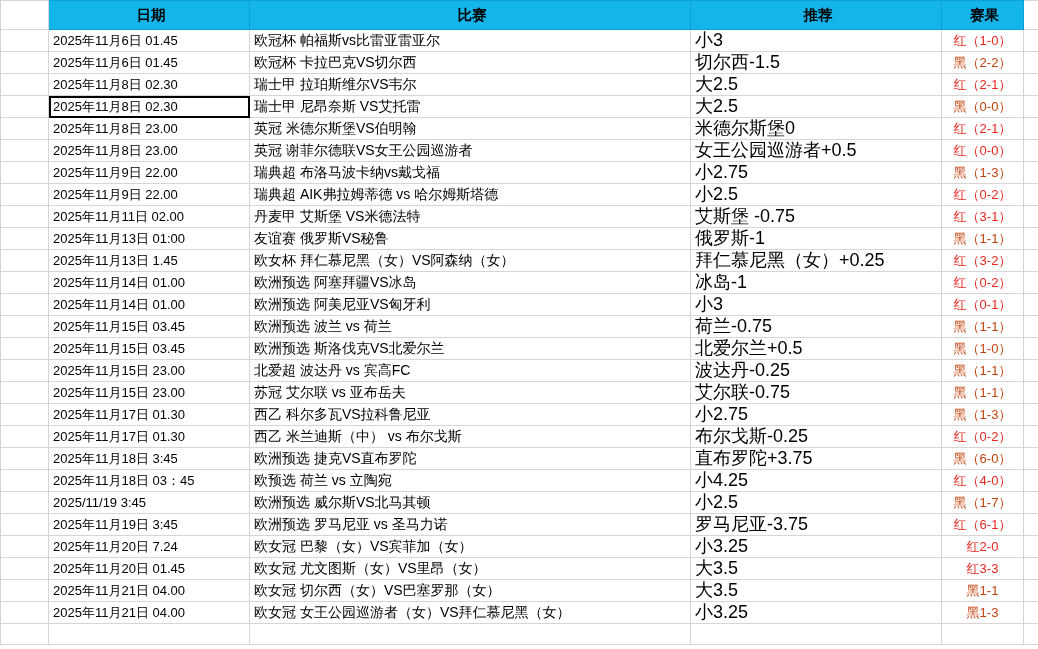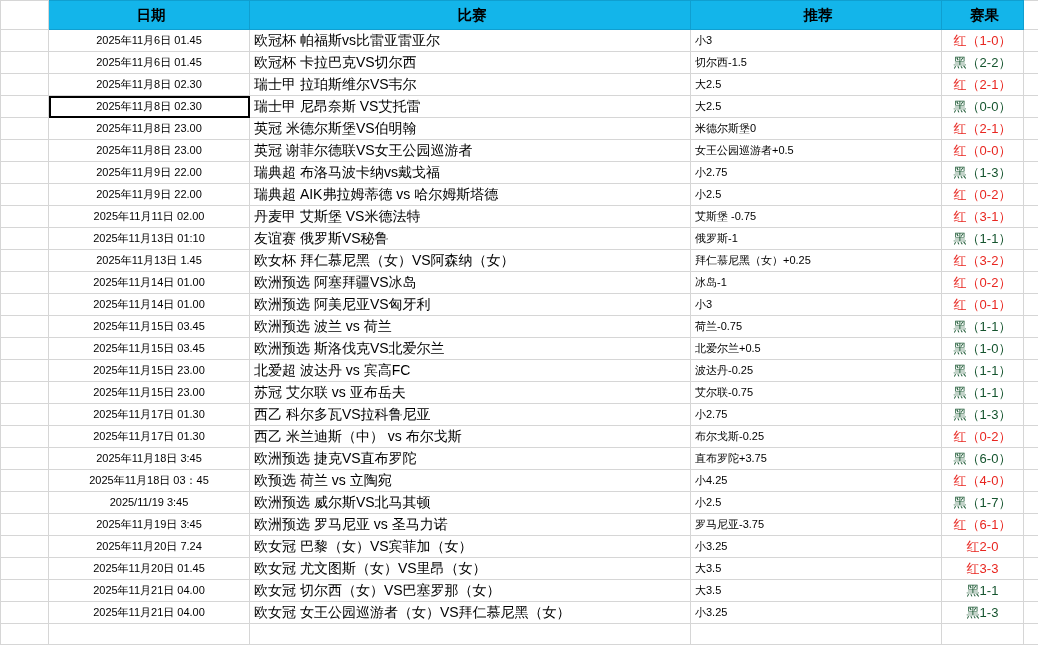"2025年11月6日 01.45" td.date { font-size: 11px -> 13px; text-align: center -> left }
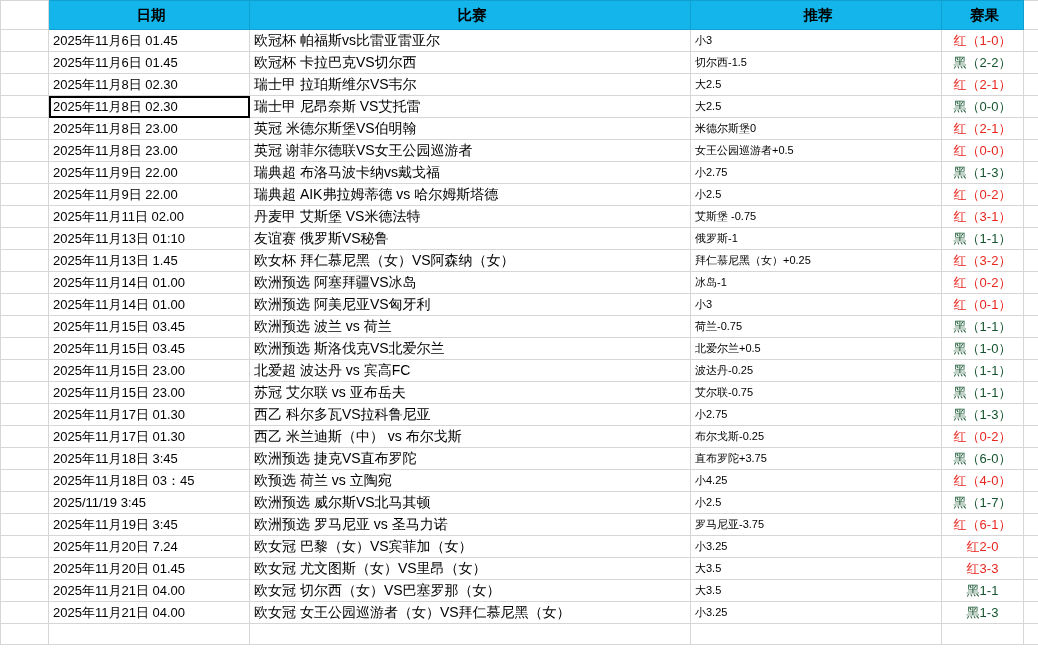"小3" td.rec { font-size: 11px -> 18px }
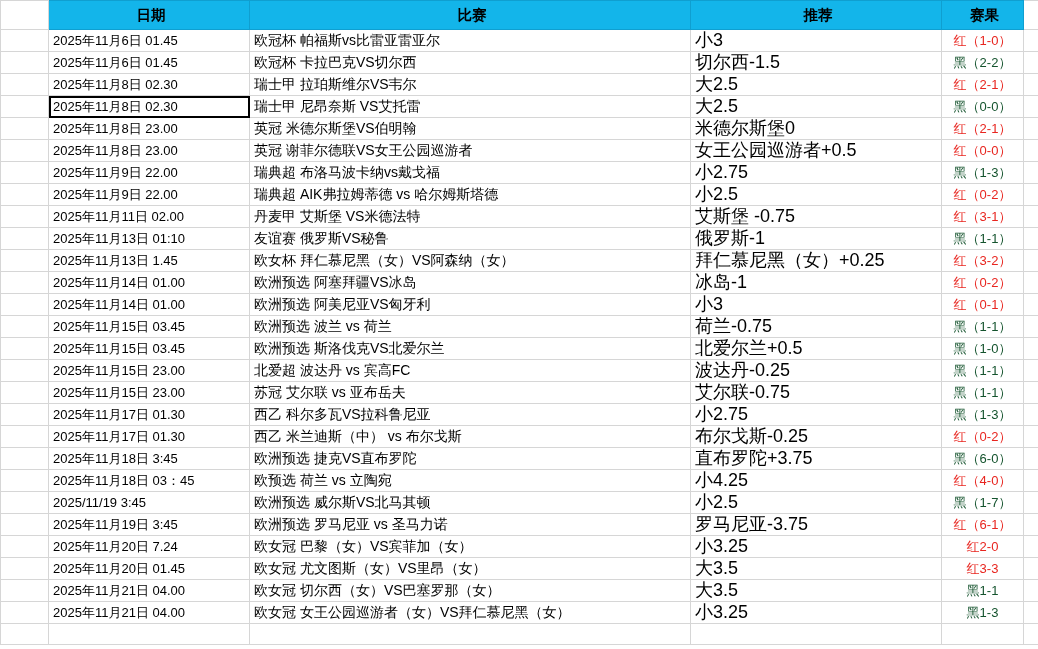"黑（2-2）" .blk { color: #14532d -> #c2410c }
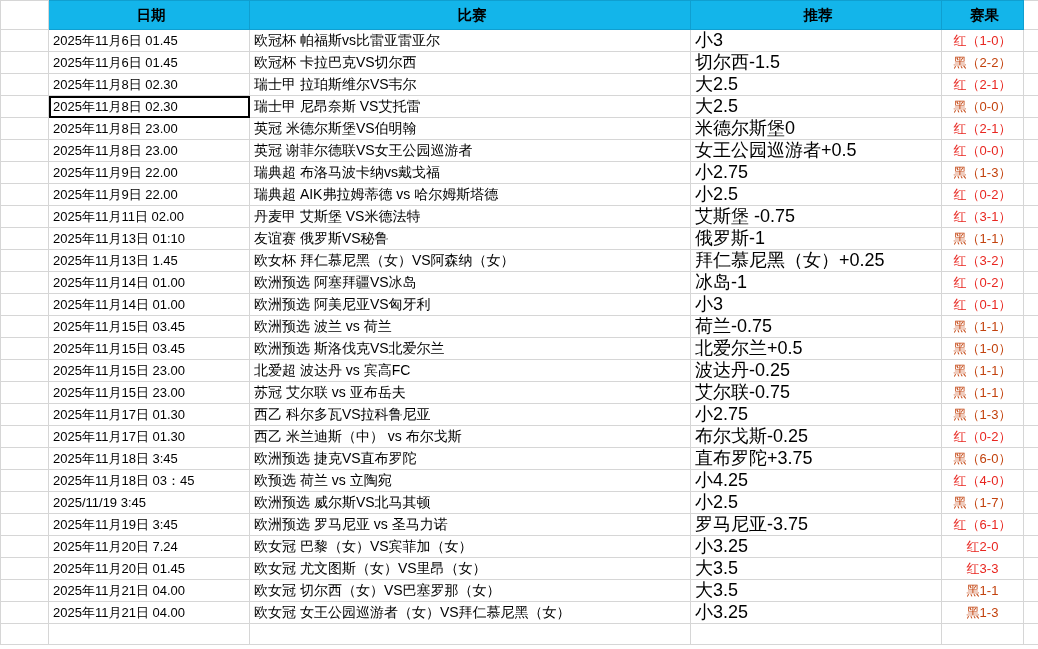"2025年11月13日 01:10" td.date { text: 01:10 -> 01:00 }
